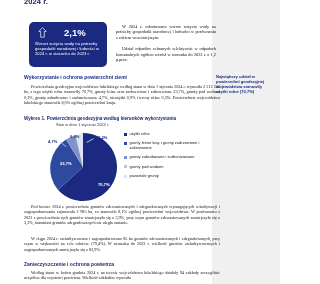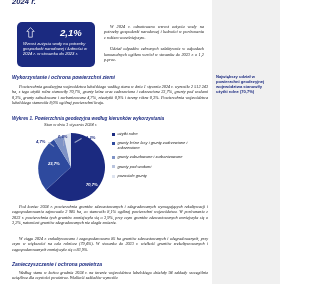"2024 r." .content { font-style: italic -> none; left: 0 -> 12px }
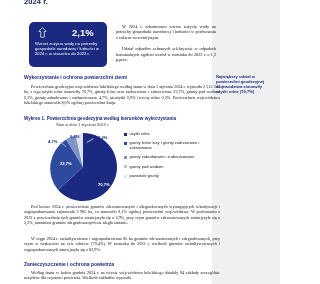"2,1%" .stat-top { gap: 25px -> 17px }
